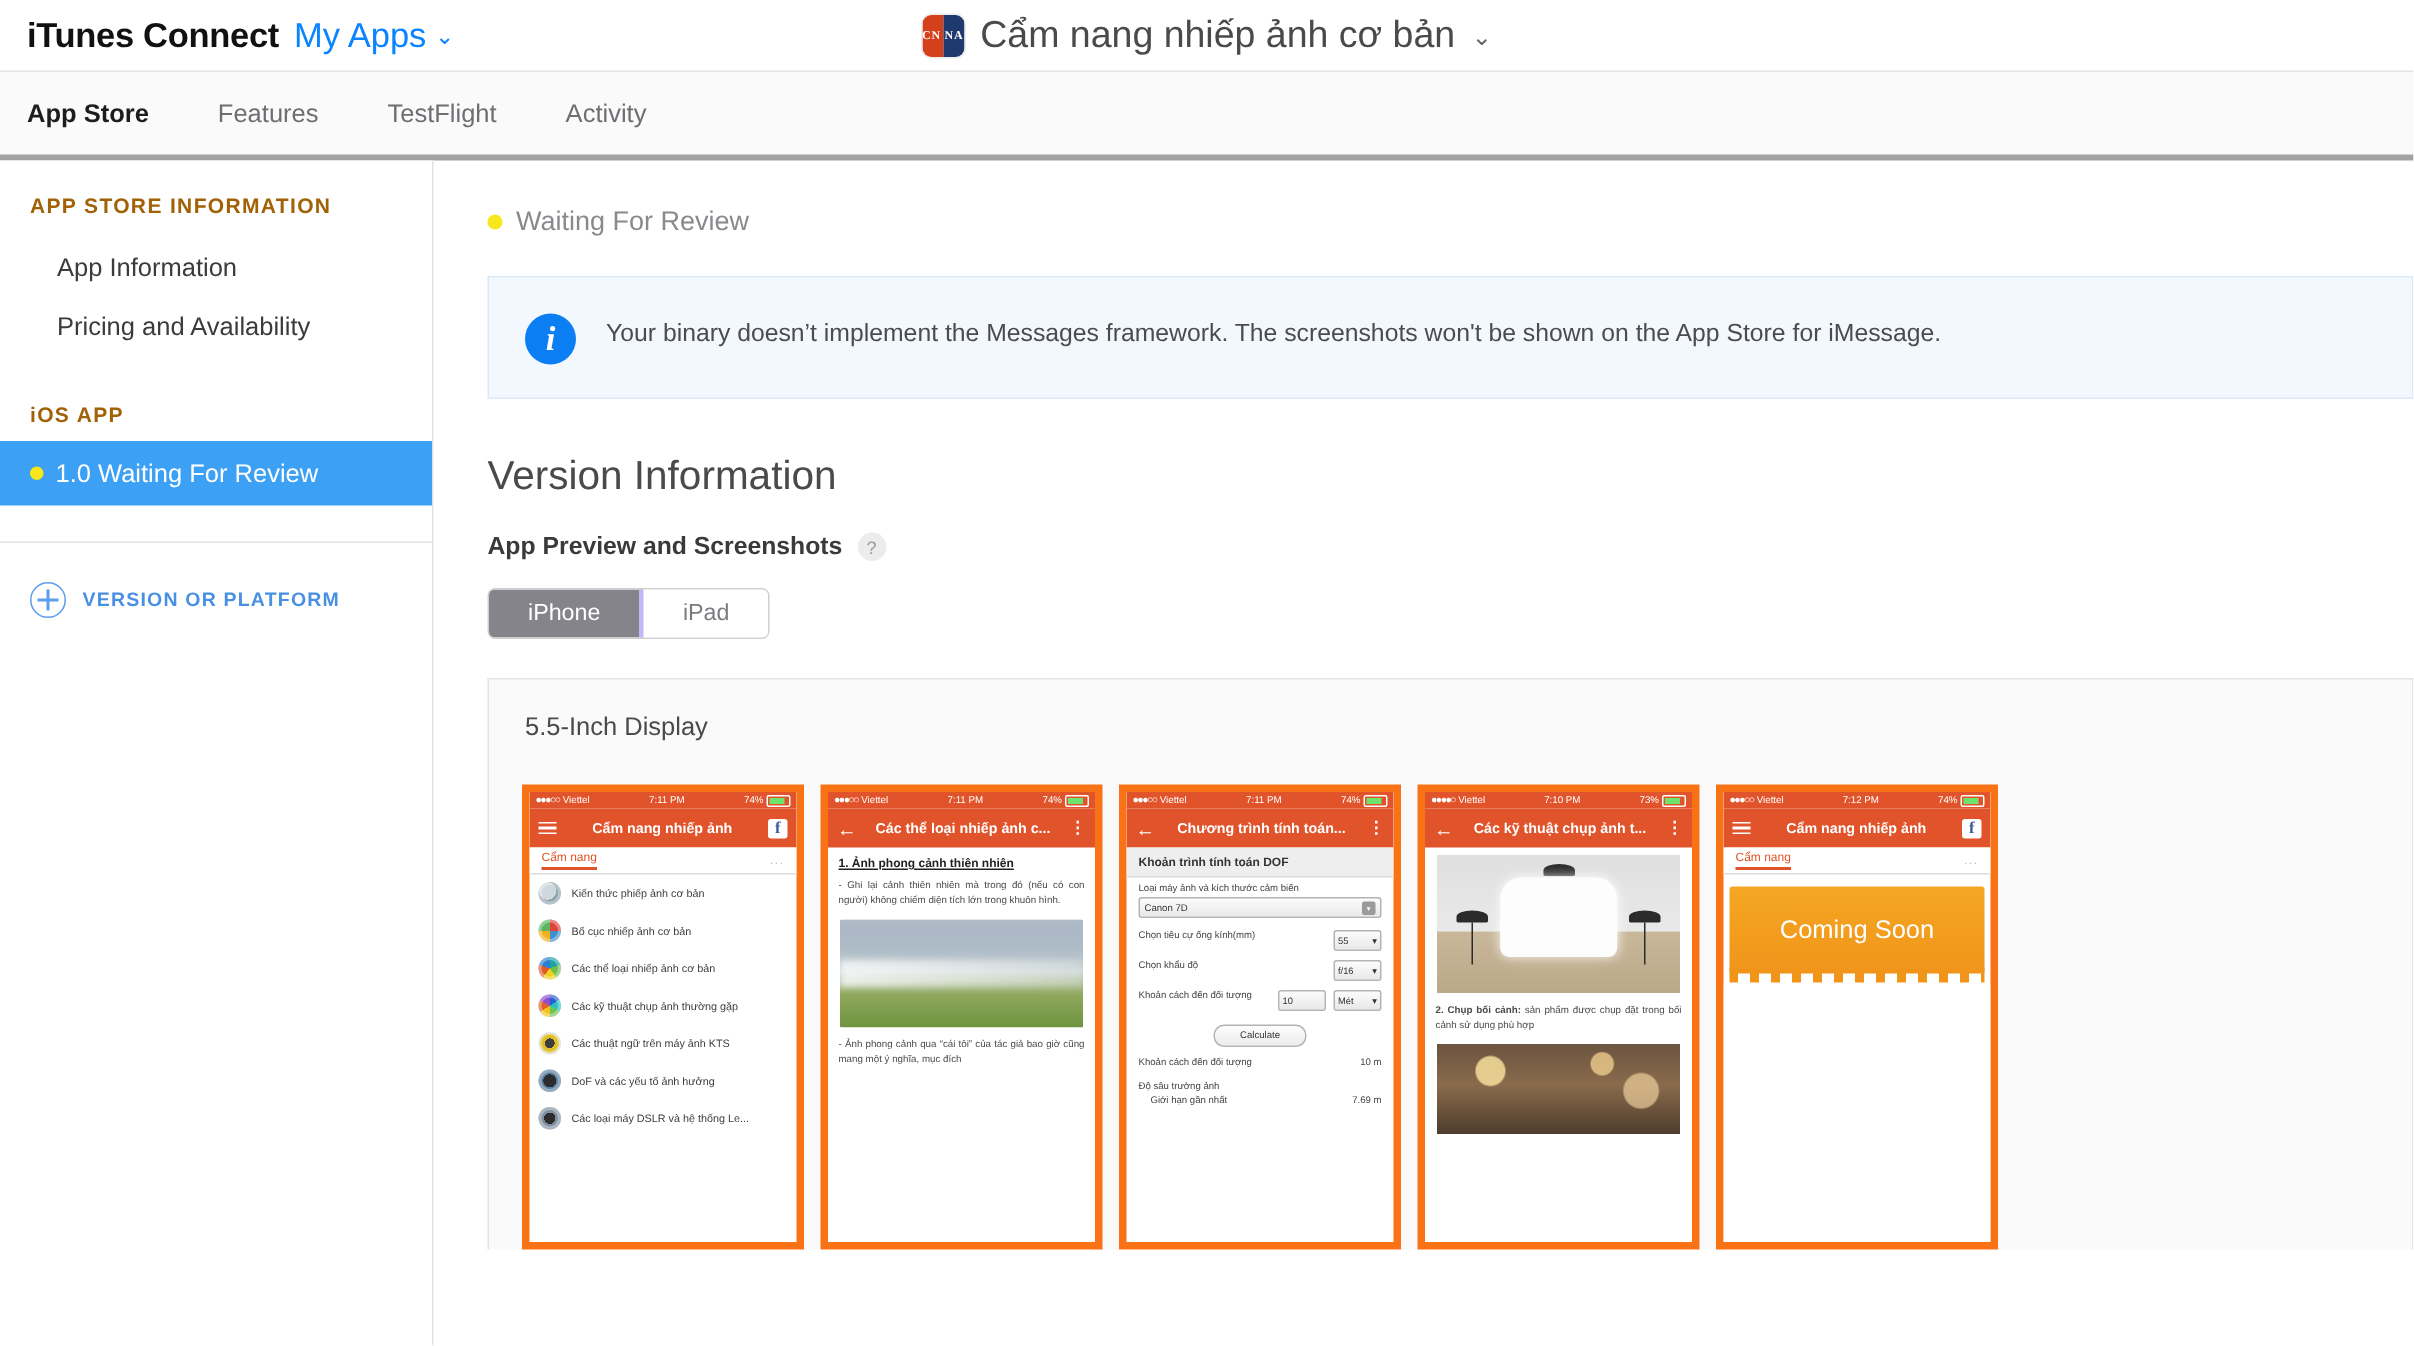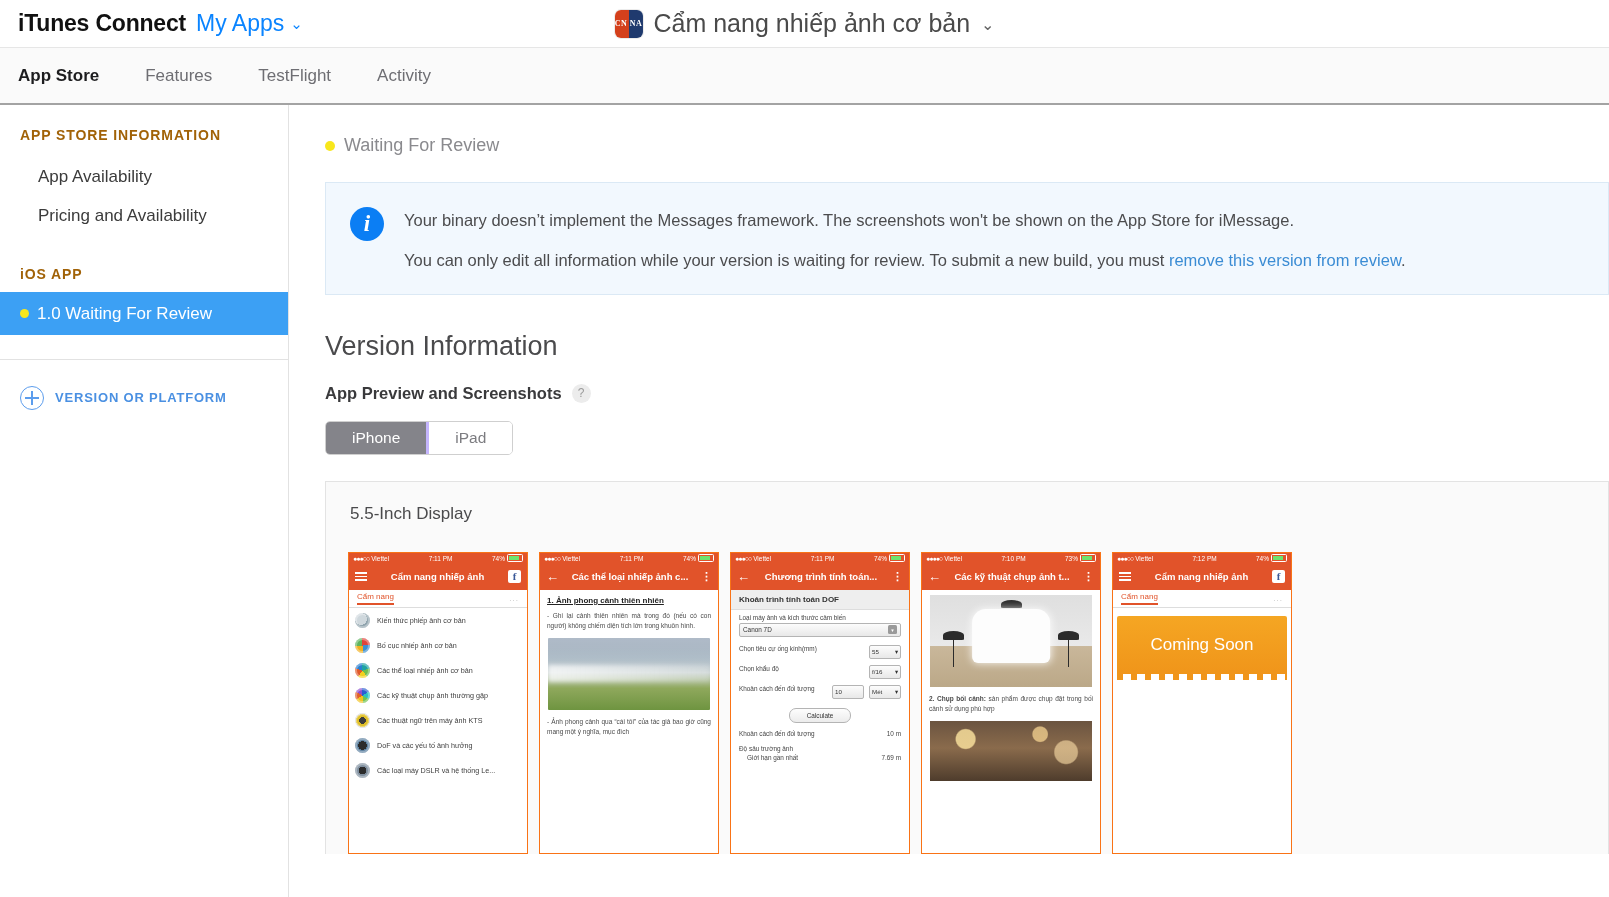"App Store" .subnav { border-bottom: 2px solid #a3a3a3 -> 4px solid #a3a3a3 }
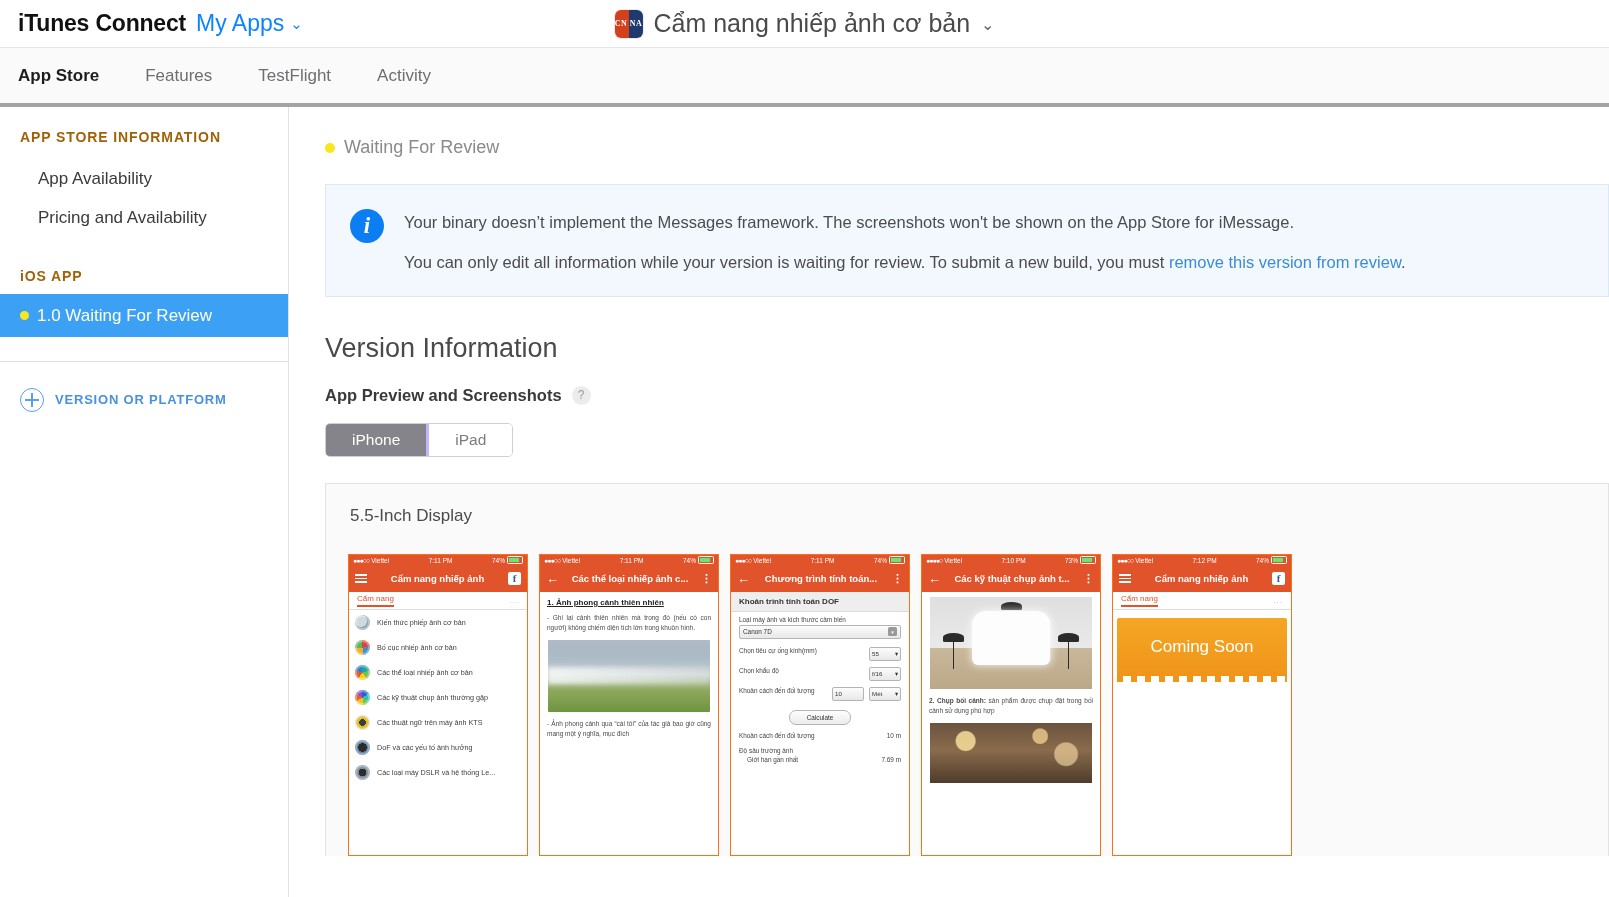"App Availability" div.side-item { text: Availability -> Information }
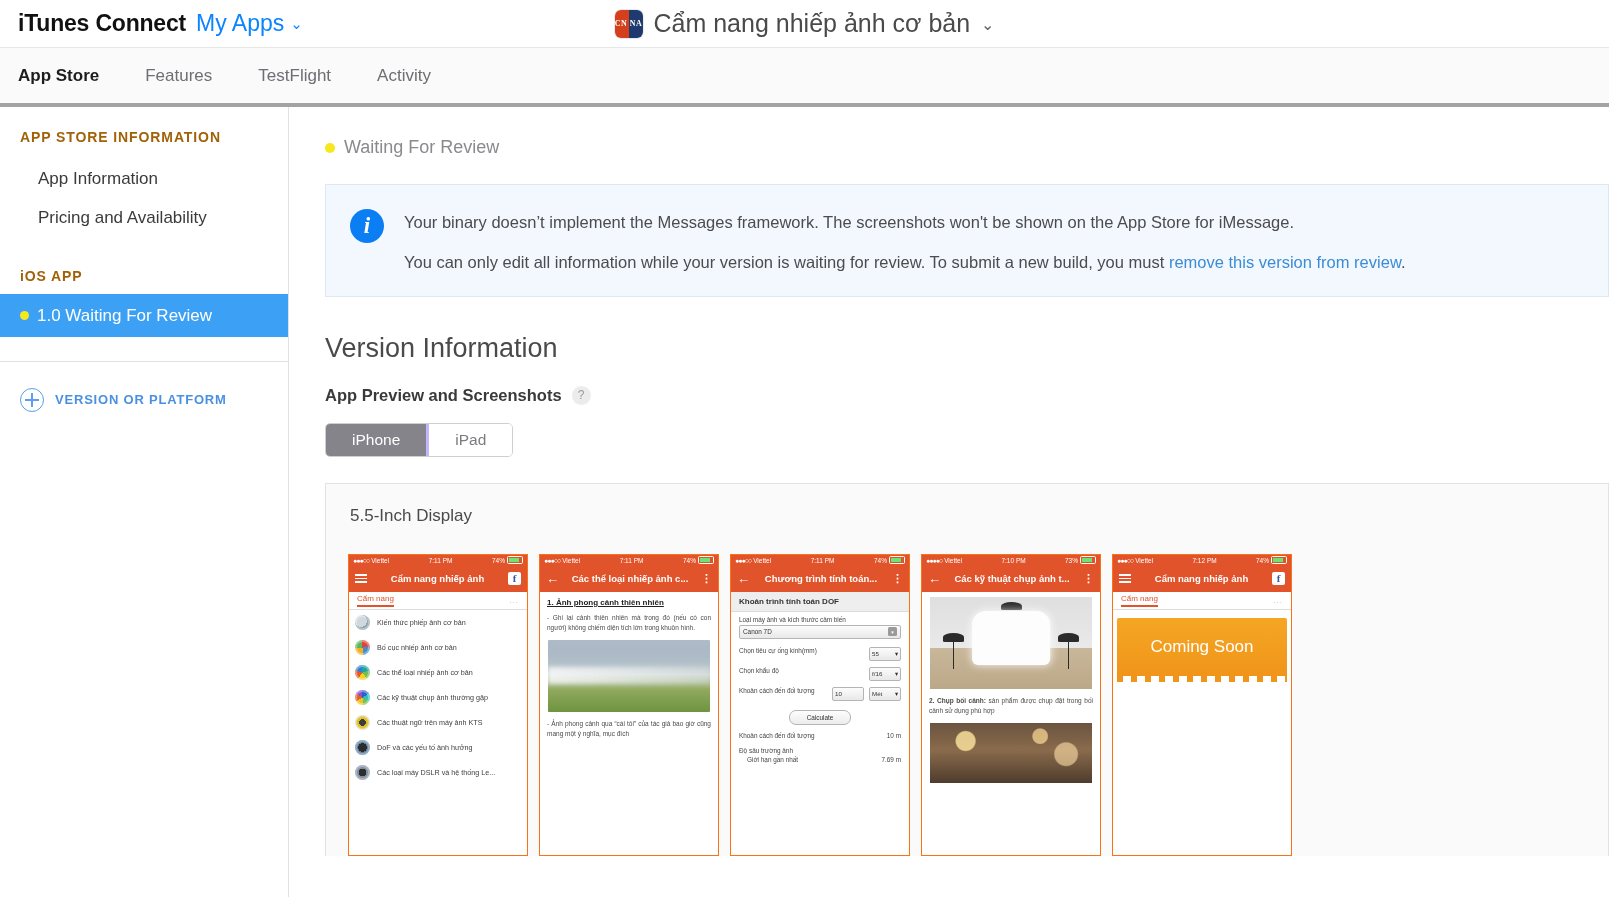"You can only edit all" div.notice-line { html: <div><span>You can only edit all information while your version is waiting for review. To submit a new build, you must </span><a>remove this version from review</a><span>.</span></div> -> none }
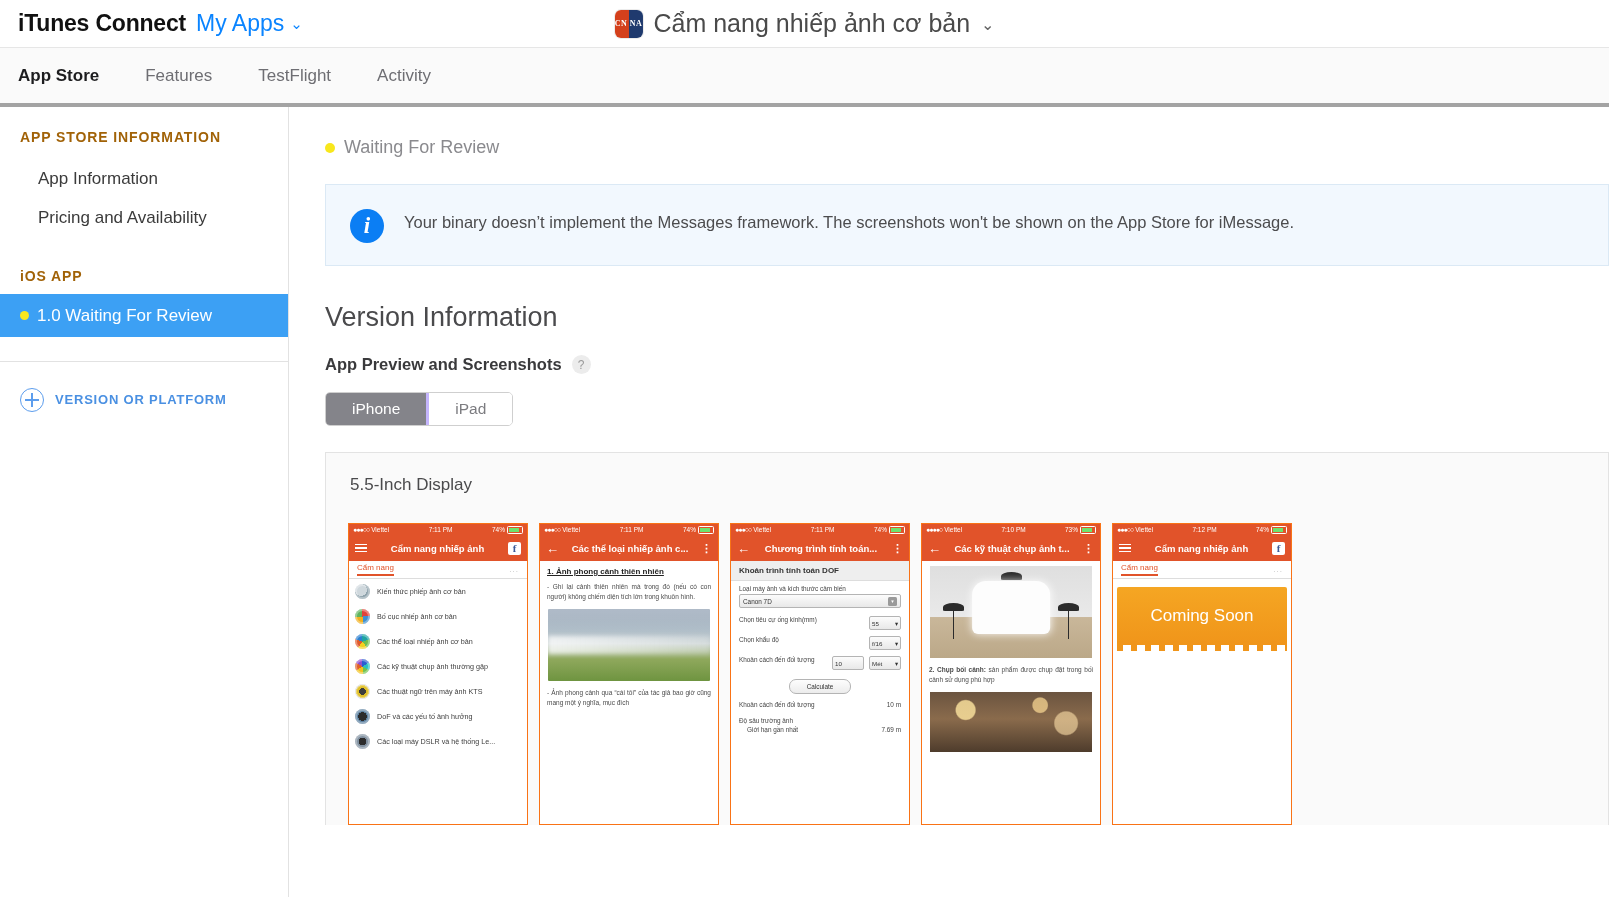"Cẩm nang nhiếp ảnh" .shot { border: 1px solid #f97316 -> 5px solid #f97316 }
